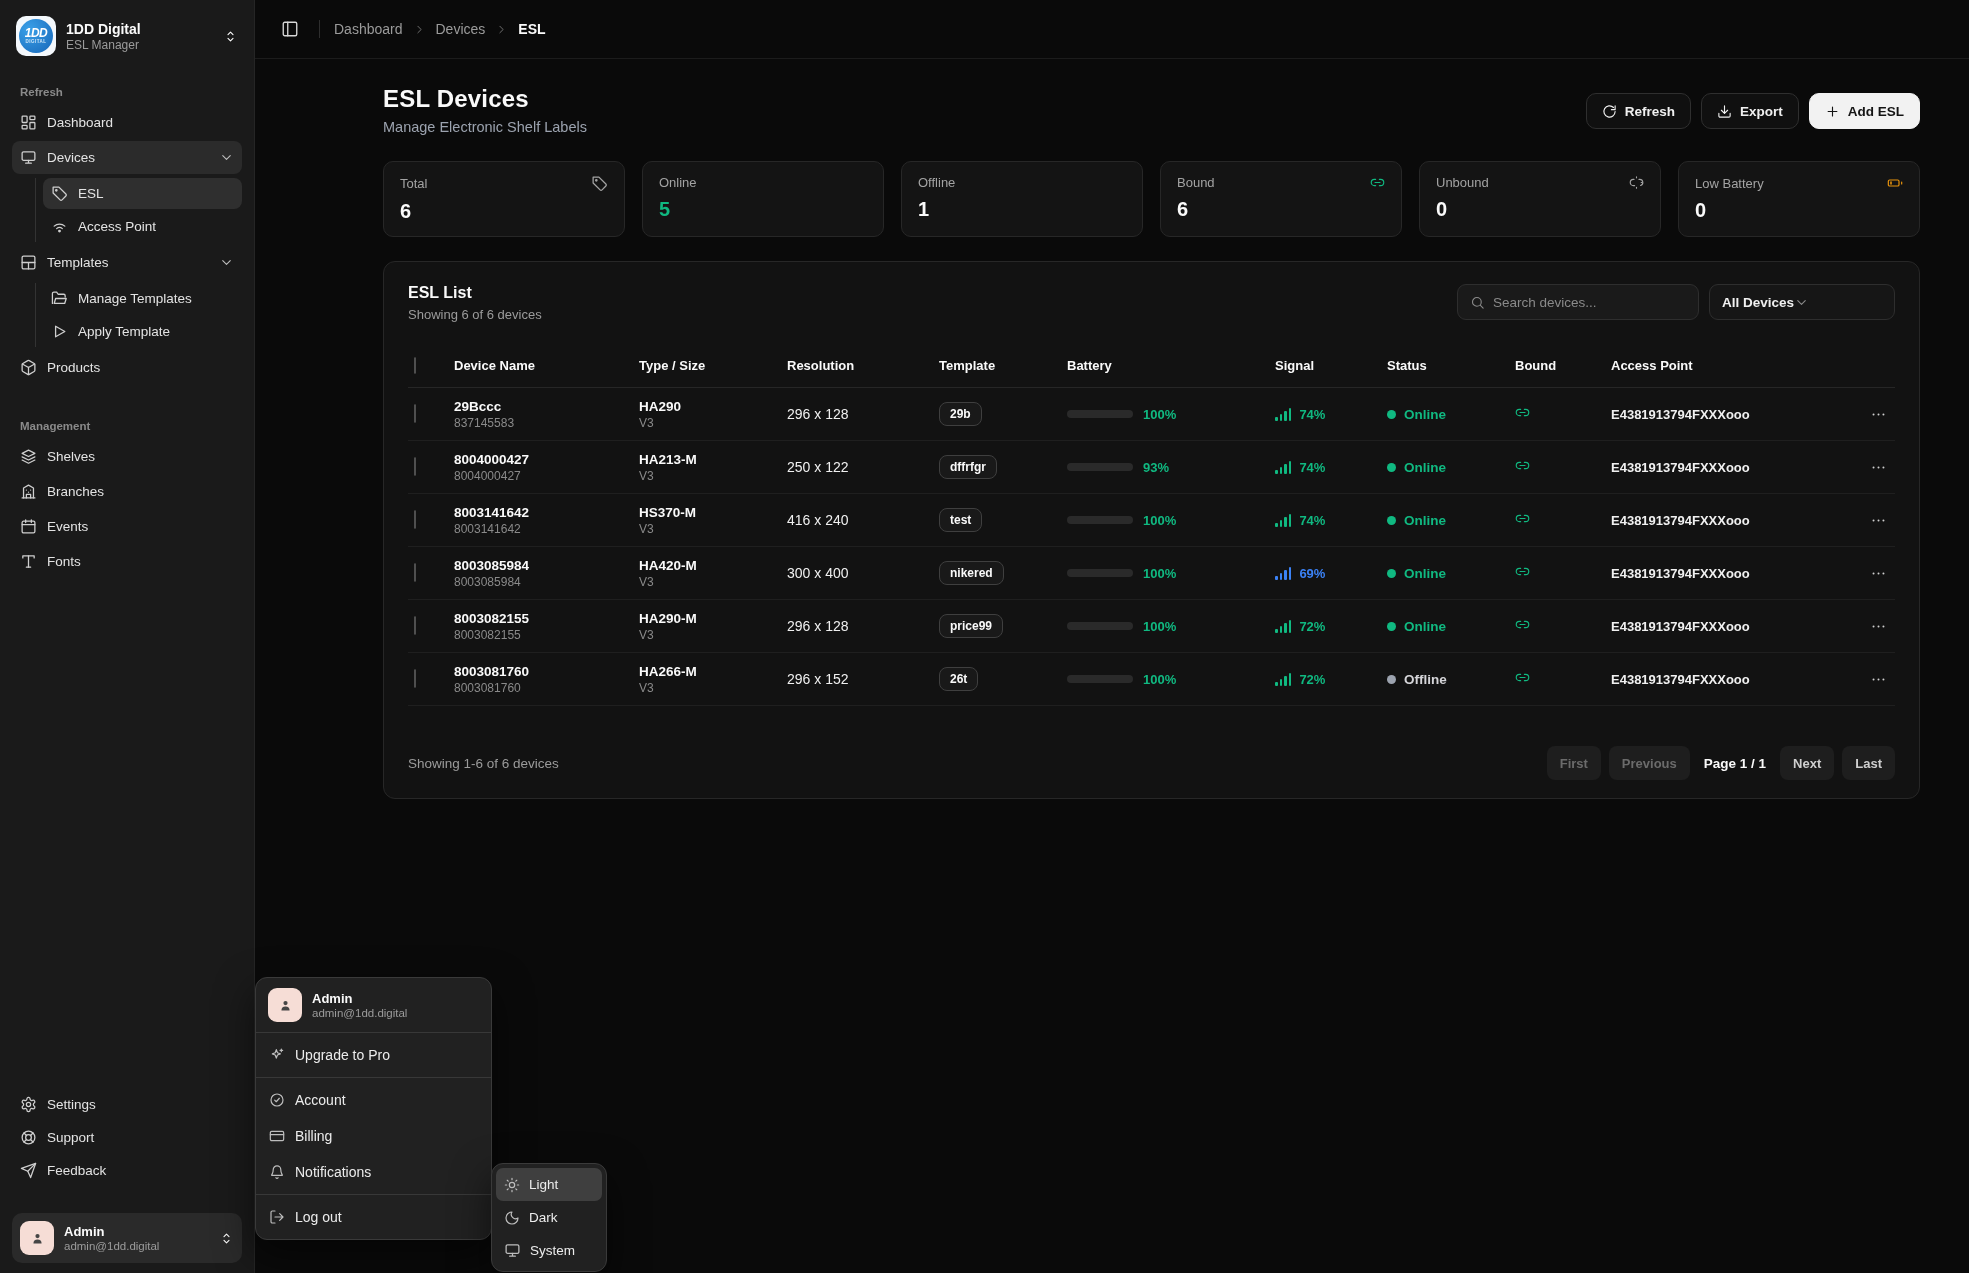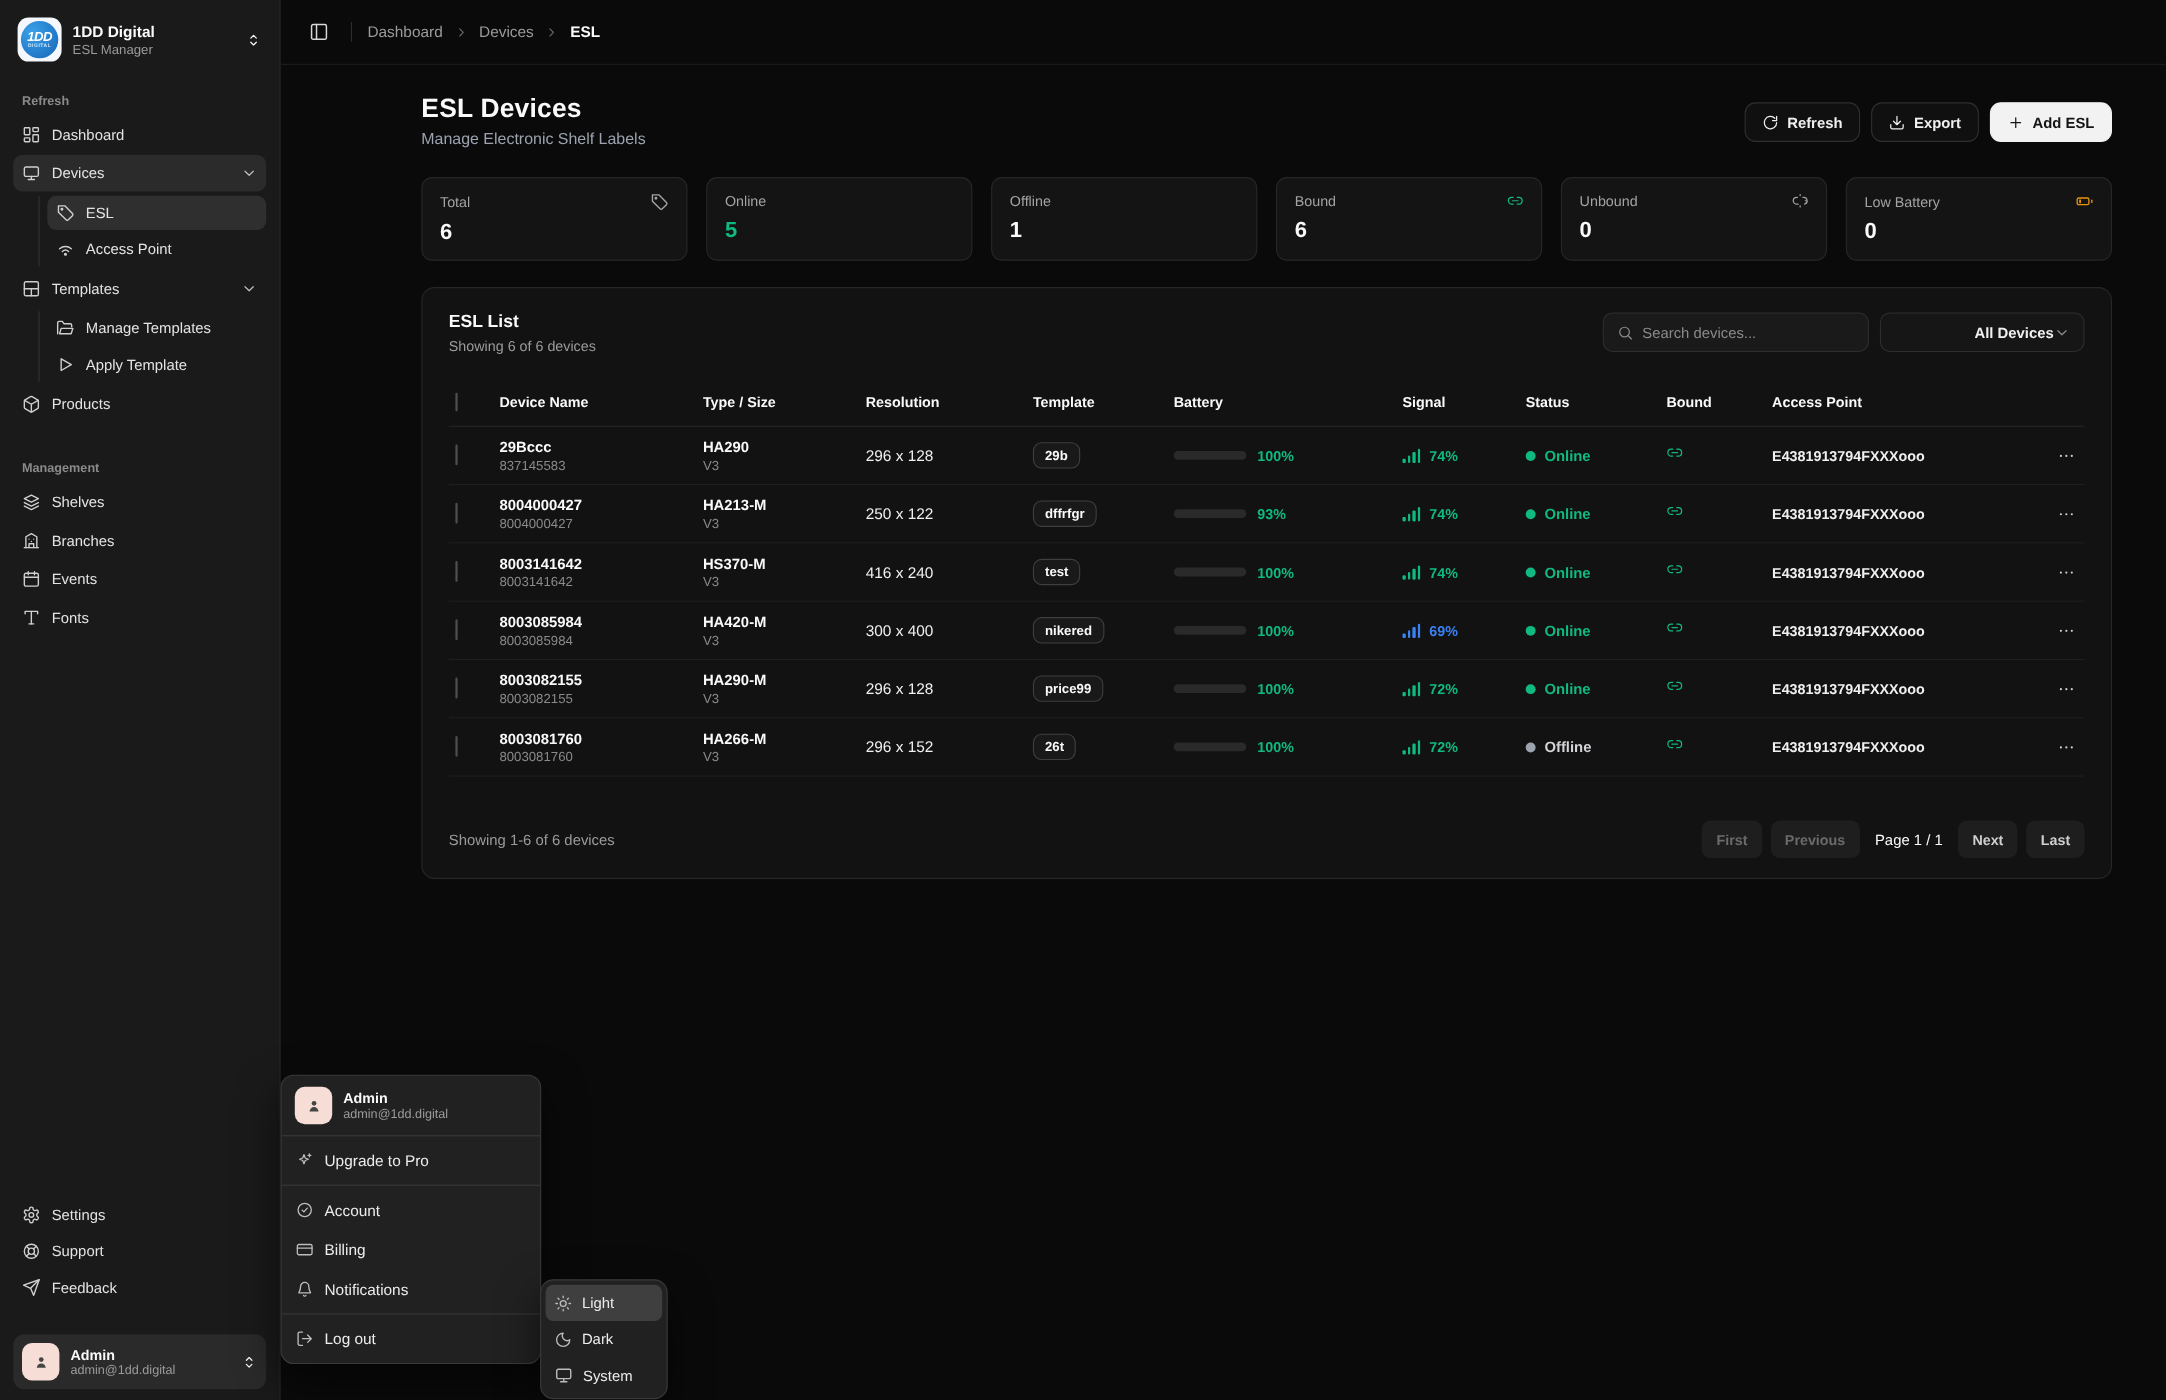"All Devices" .select { justify-content: flex-end -> flex-start }
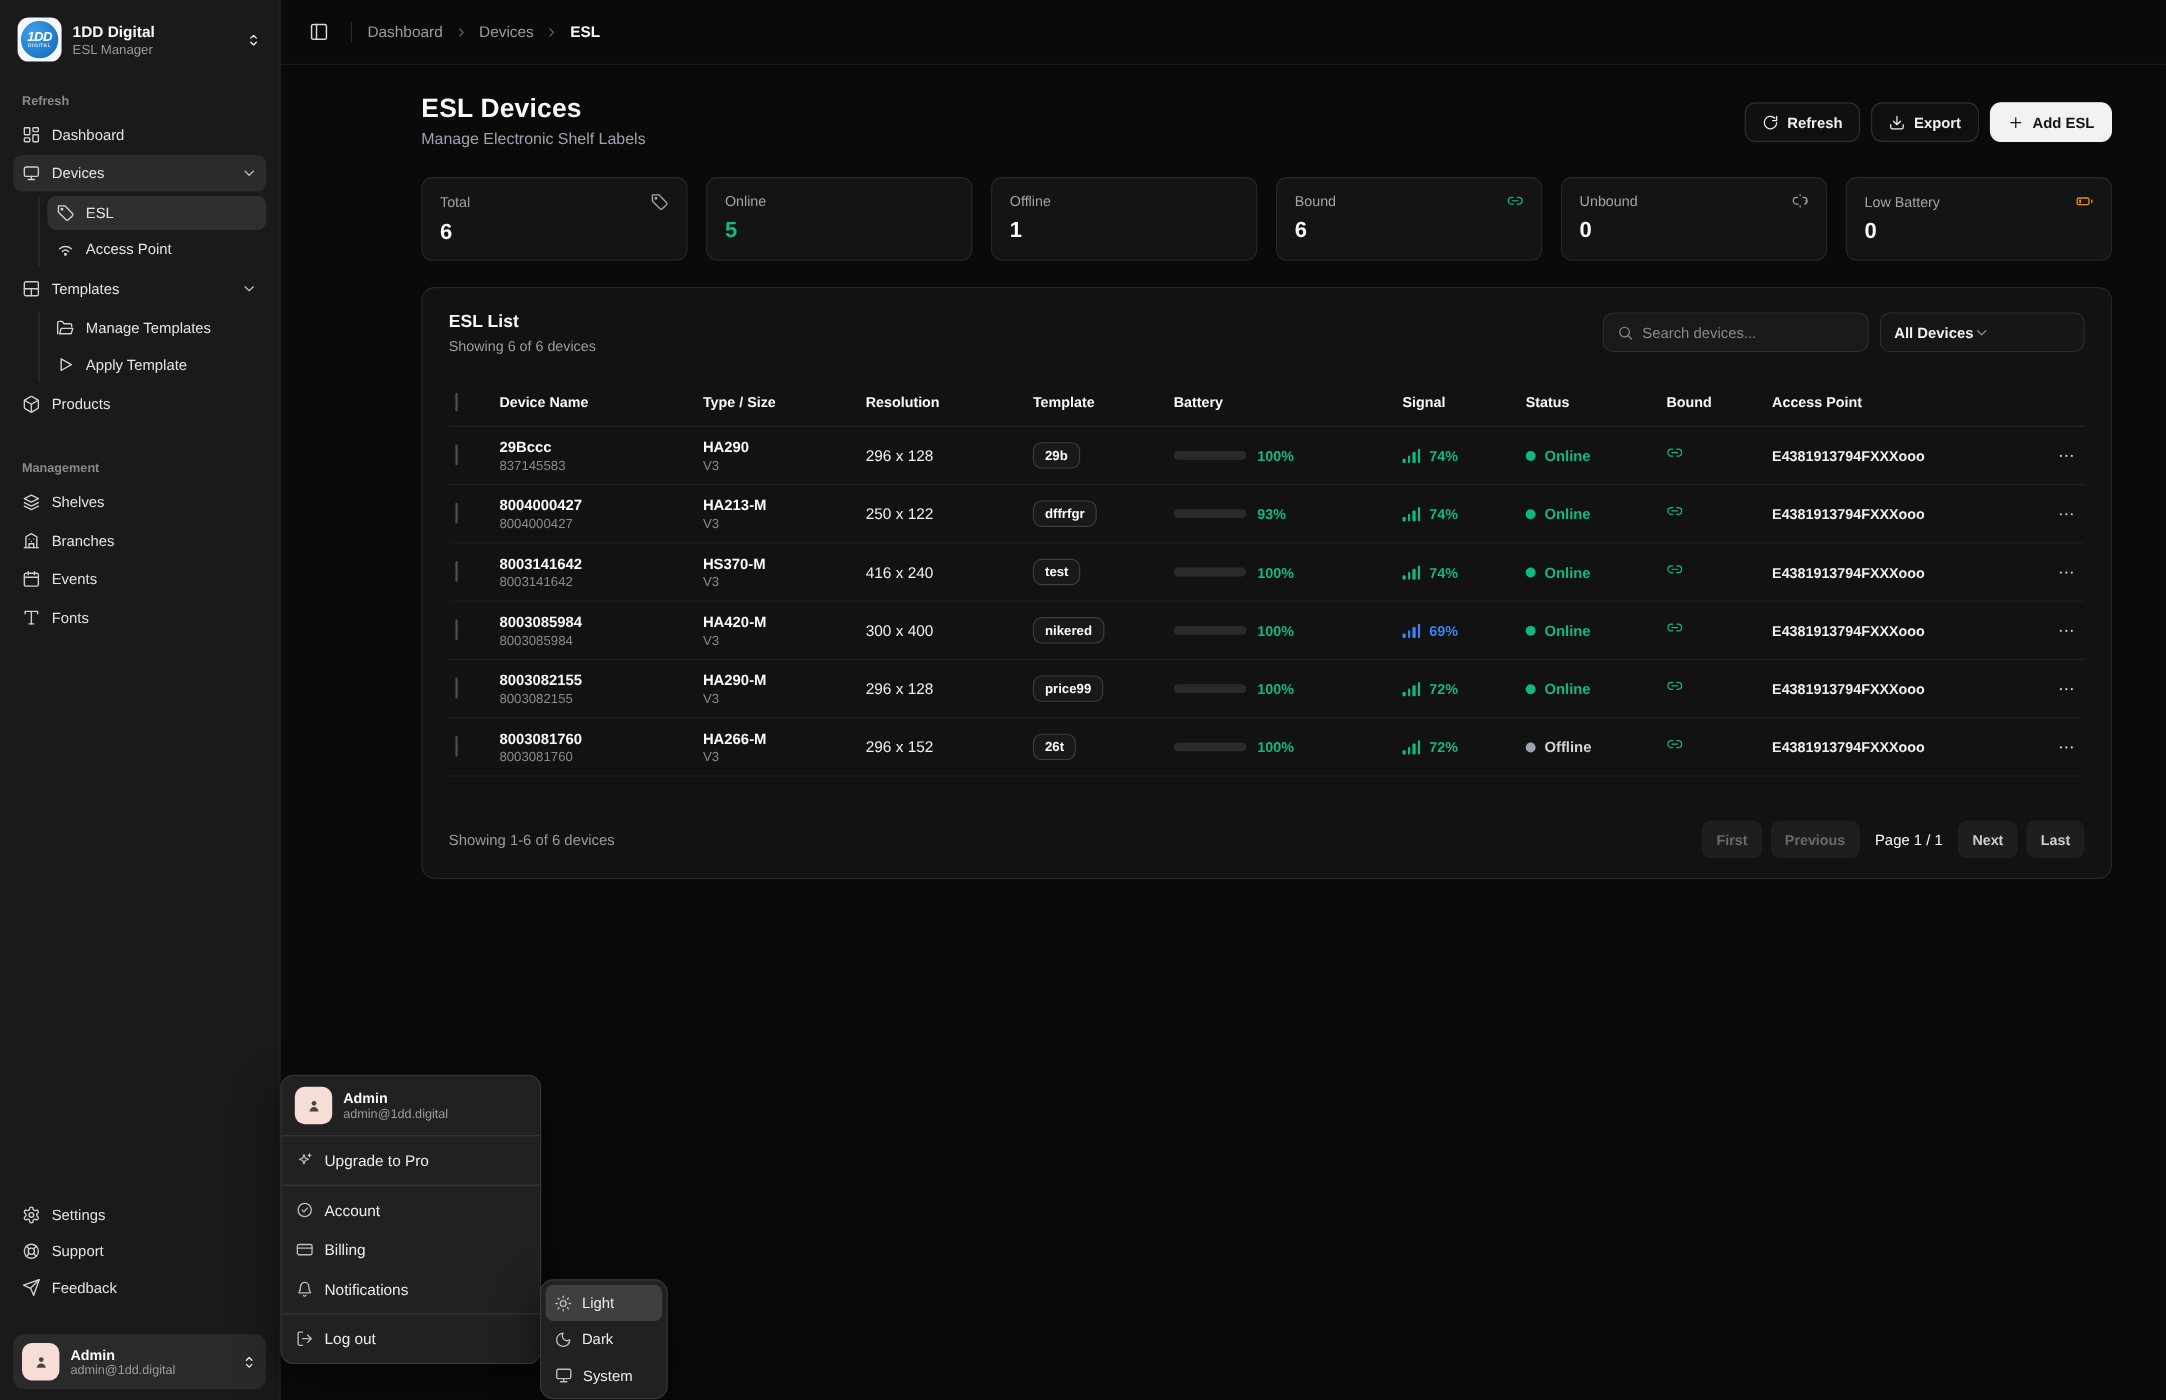"Page 1 / 1" .pg-label { font-weight: 400 -> 700 }
